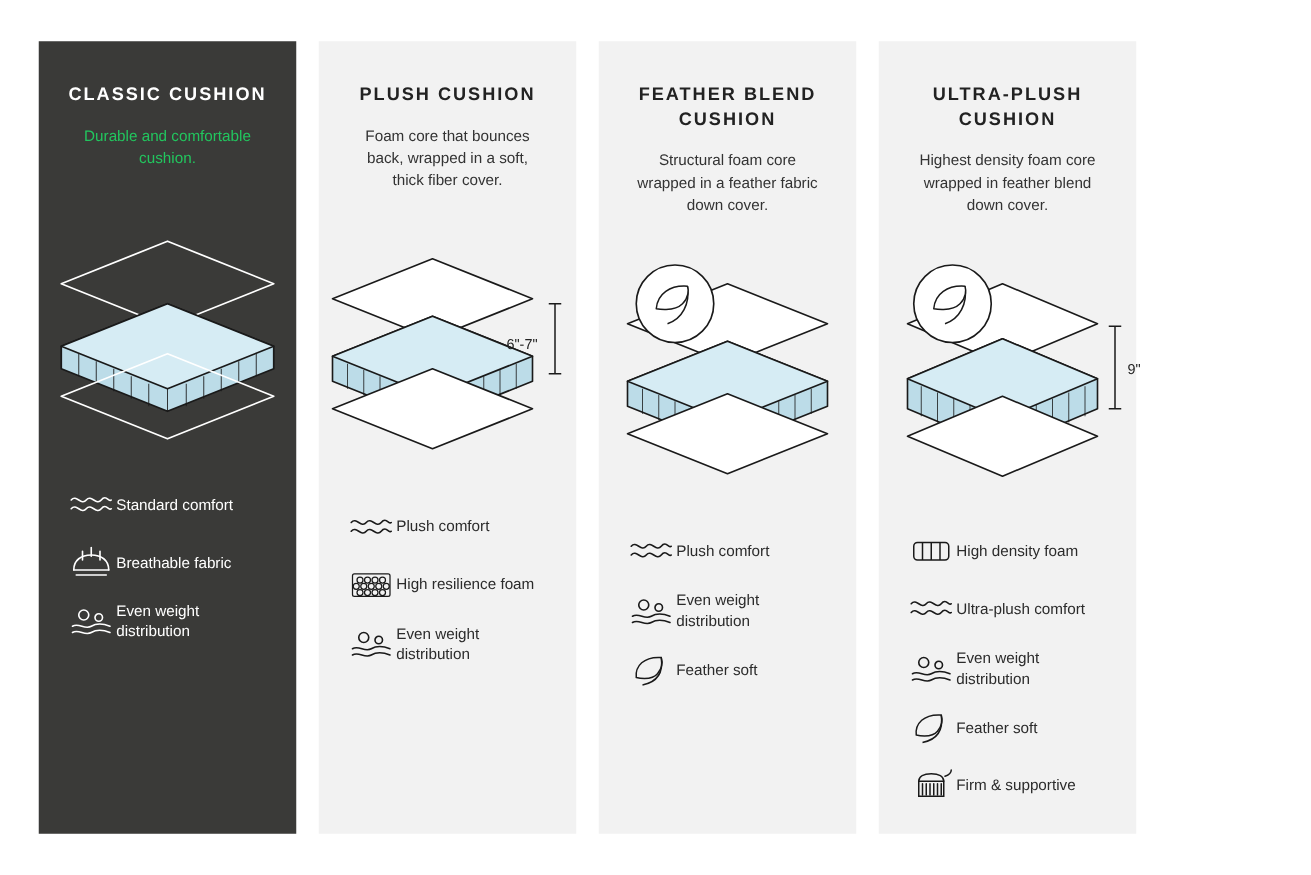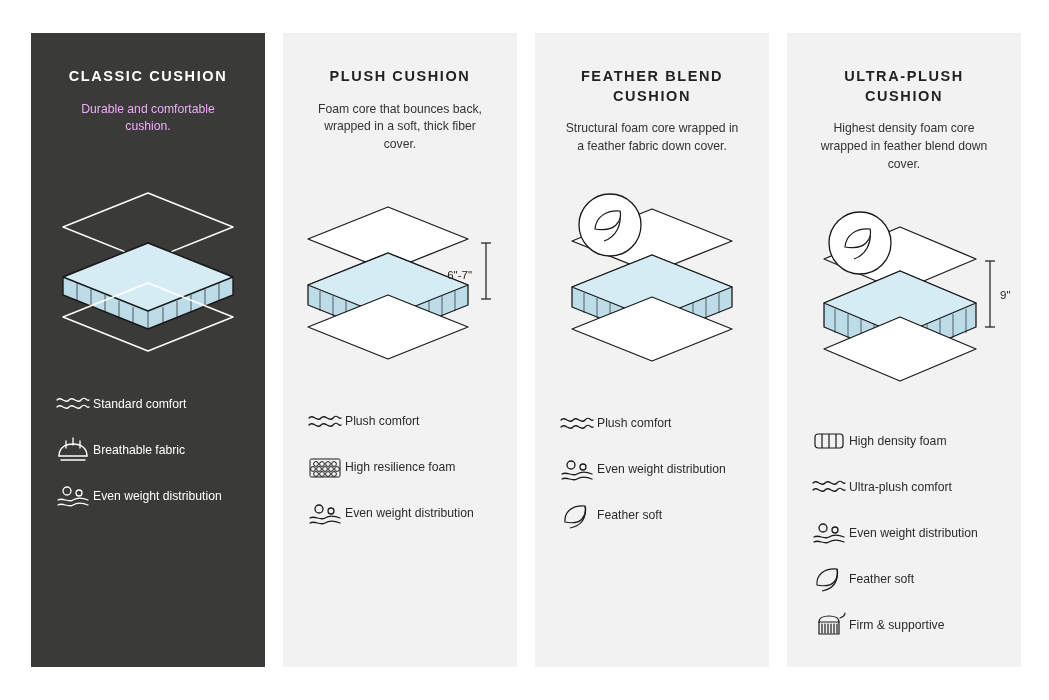"CLASSIC CUSHION" .card { width: 234px -> 206px }
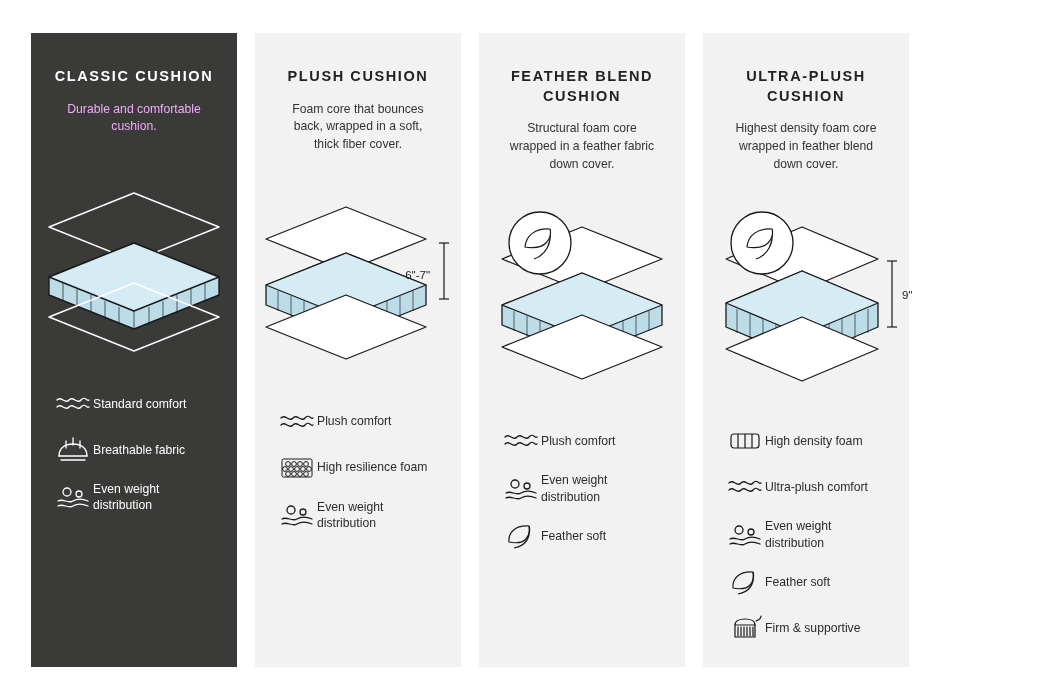"Durable and comfortable cushion." .card.dark .card-desc { color: #f0abfc -> #22c55e }
